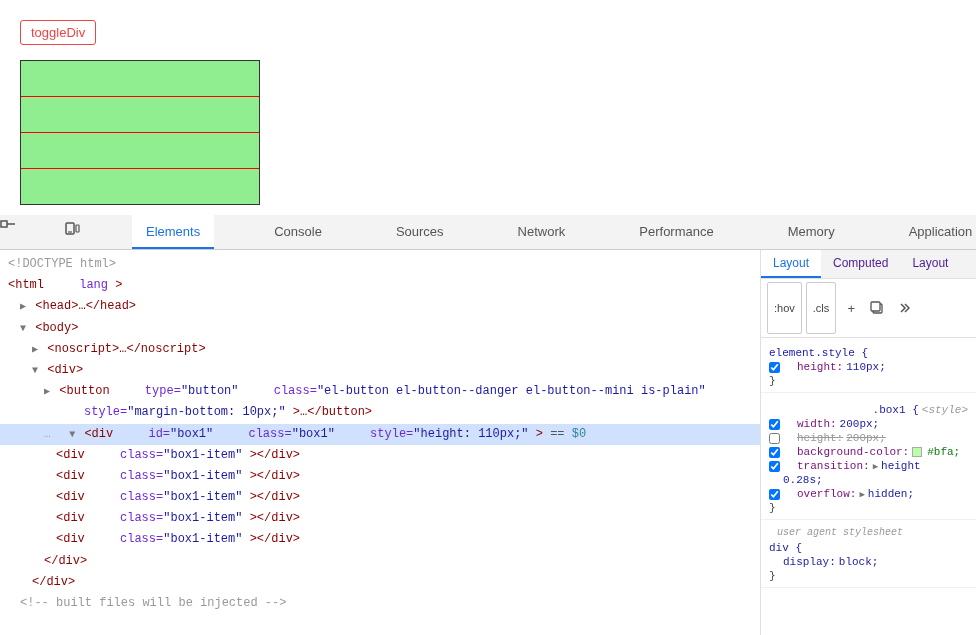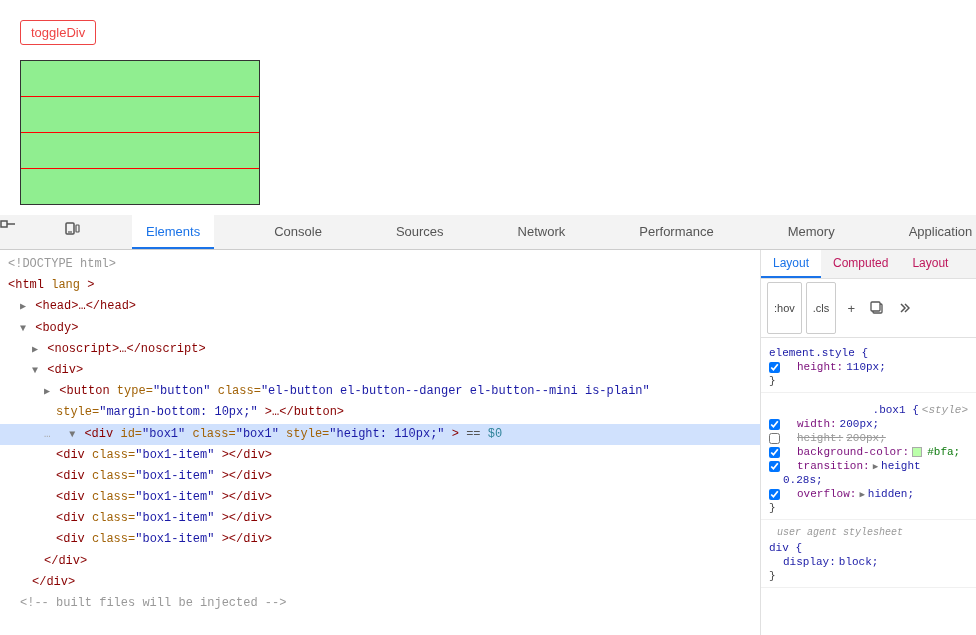"Computed" .styles-tab { color: #be185d -> #4c1d95 }
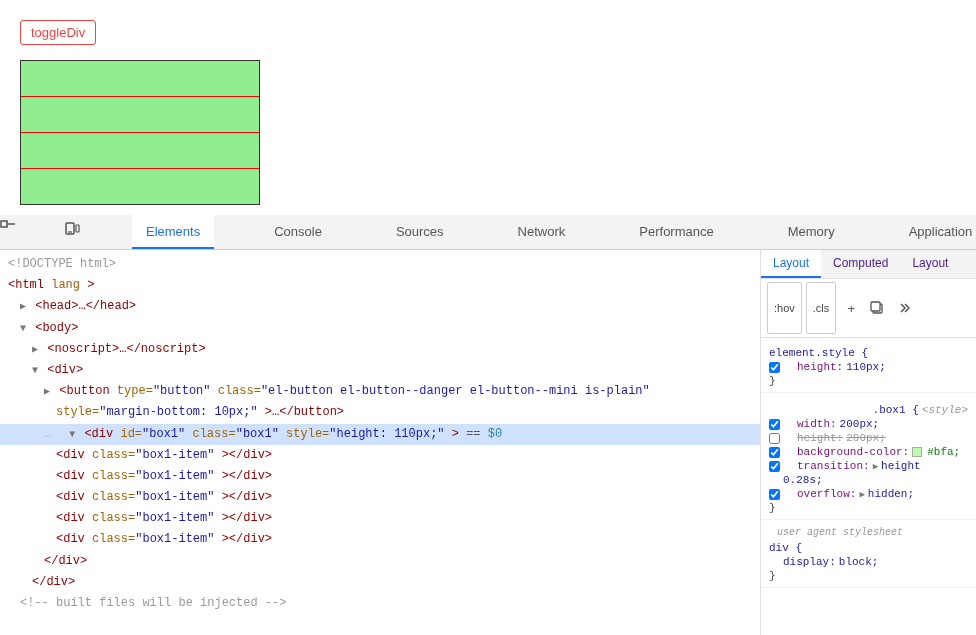"lang" .attr-name { color: #a16207 -> #6d28d9; margin-left: none -> 28px }
